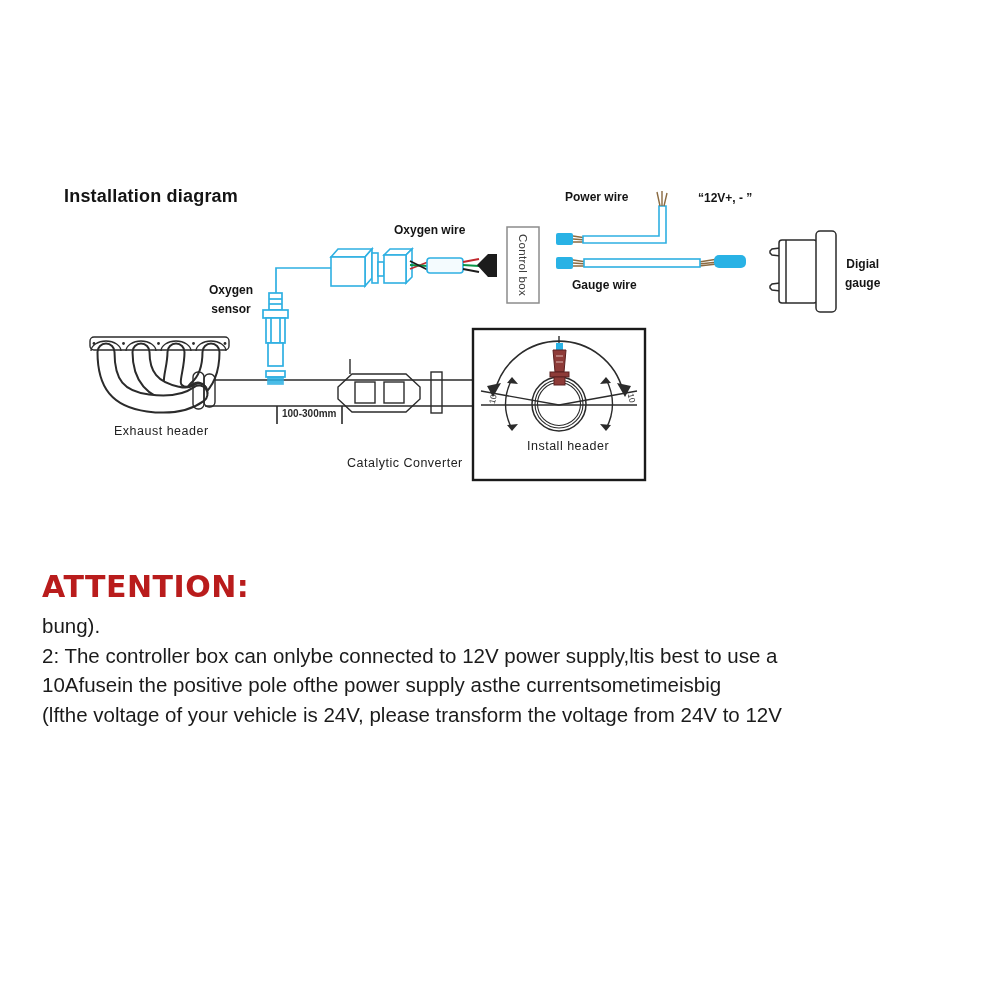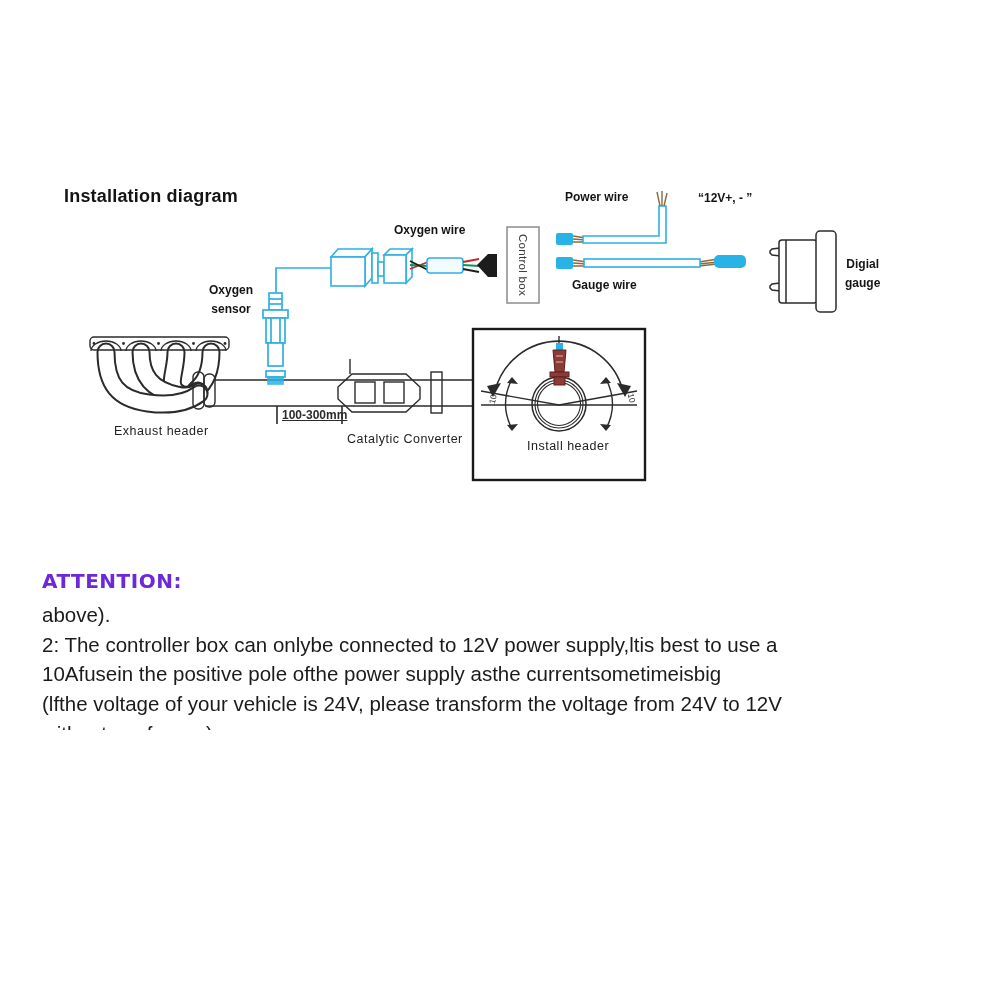"100-300mm" .dim { font-size: 12px -> 10px; text-decoration: underline -> none }
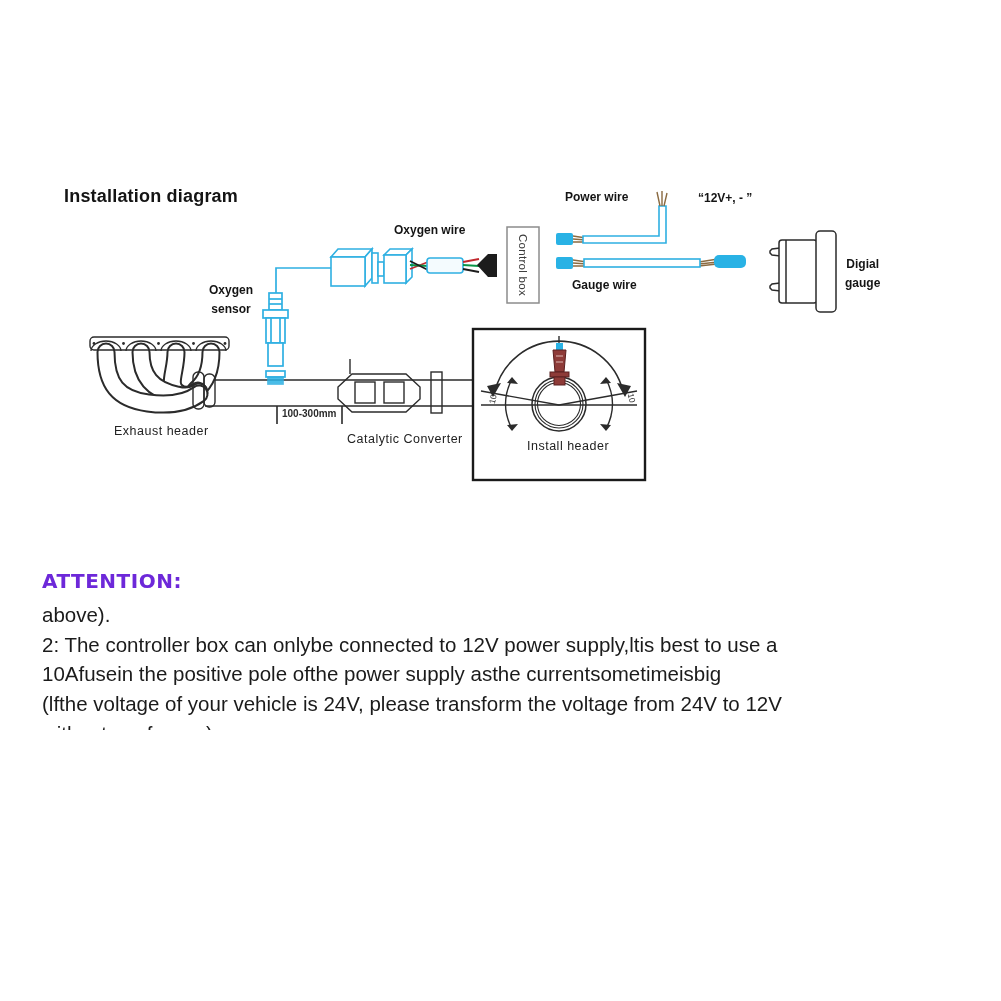"Catalytic Converter" div.lbl { top: 432px -> 456px }
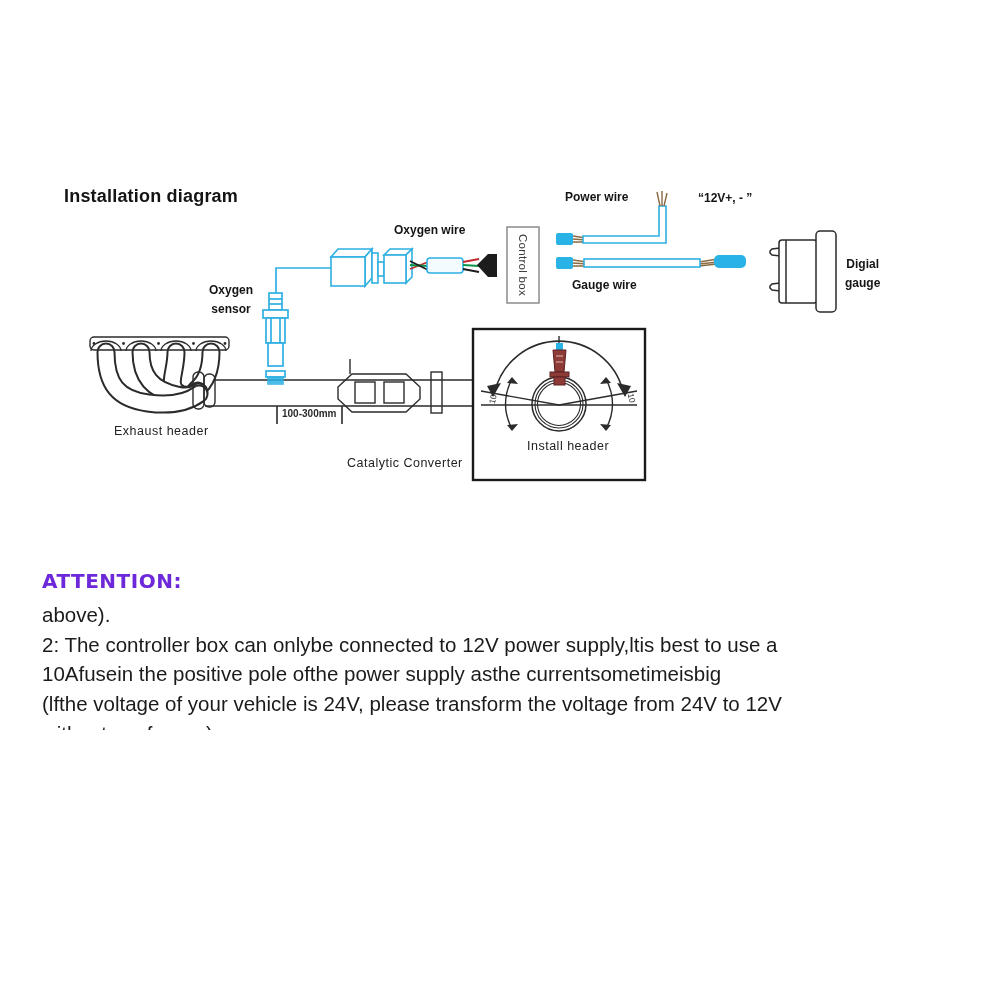"ATTENTION:" .att-head { color: #6d28d9 -> #b91c1c; font-size: 20px -> 30px }
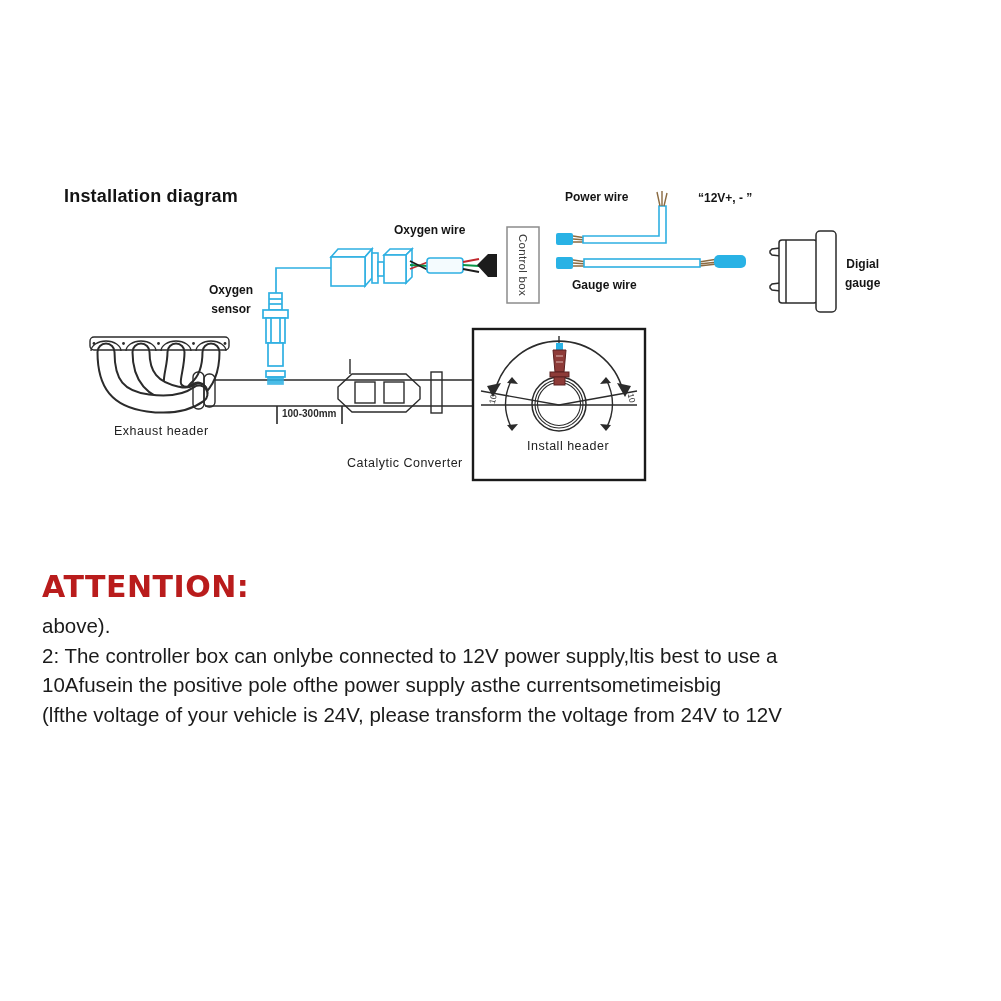"above)." div.att-line { text: above -> bung }
